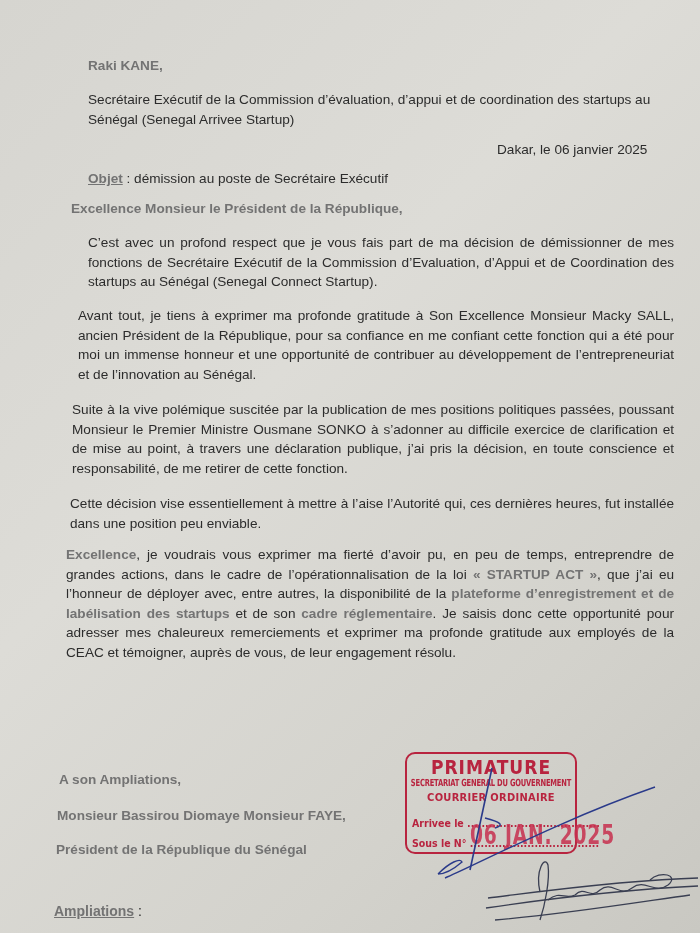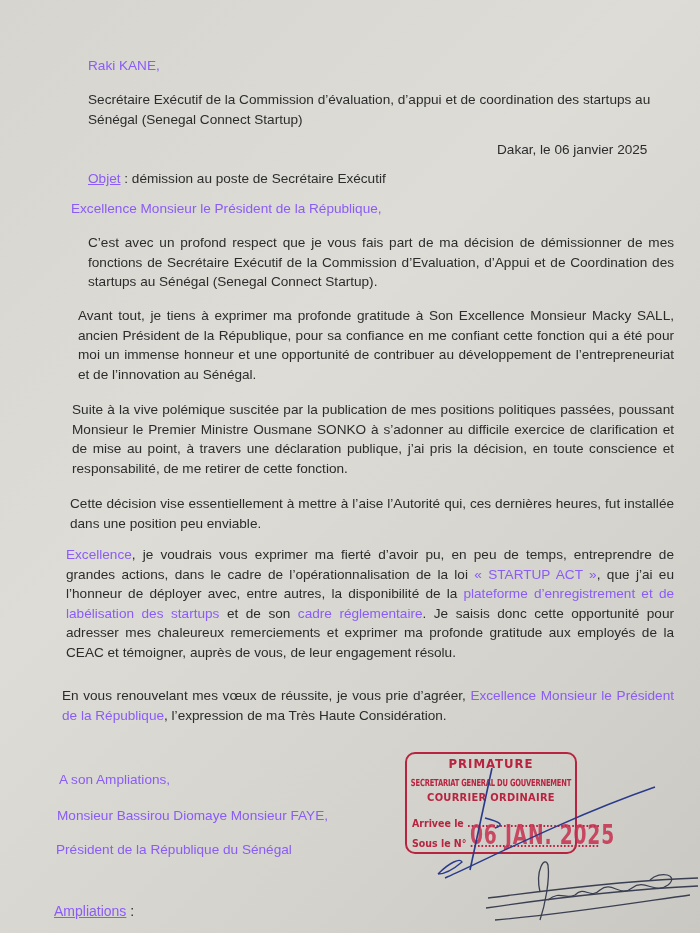"Raki KANE," b, .bold { color: #8b5cf6 -> #737373; font-weight: normal -> bold }
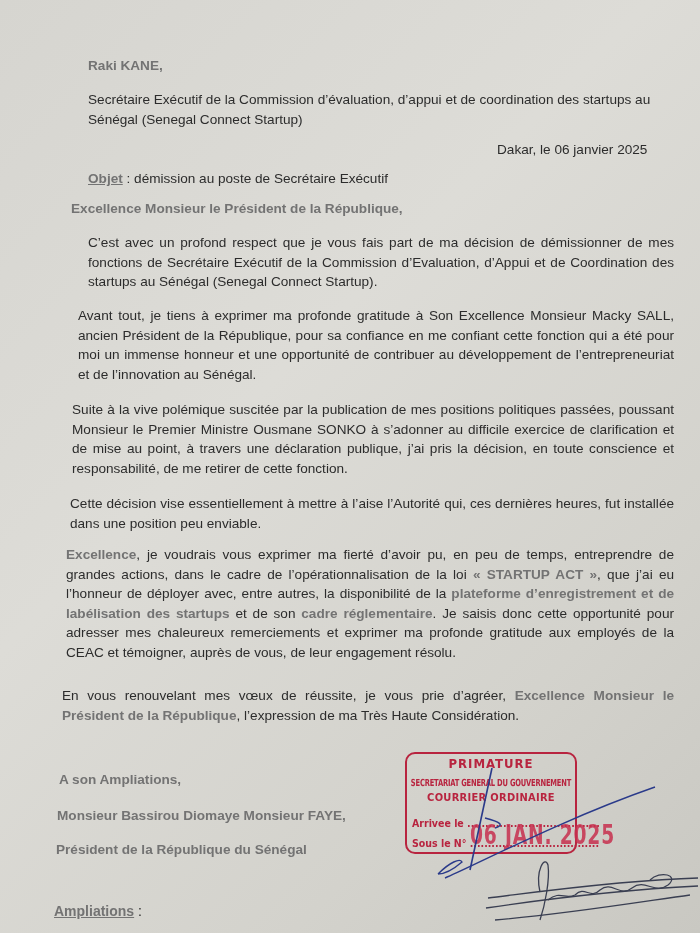"Secrétaire Exécutif de la Commission" div.abs { text: Connect -> Arrivee }
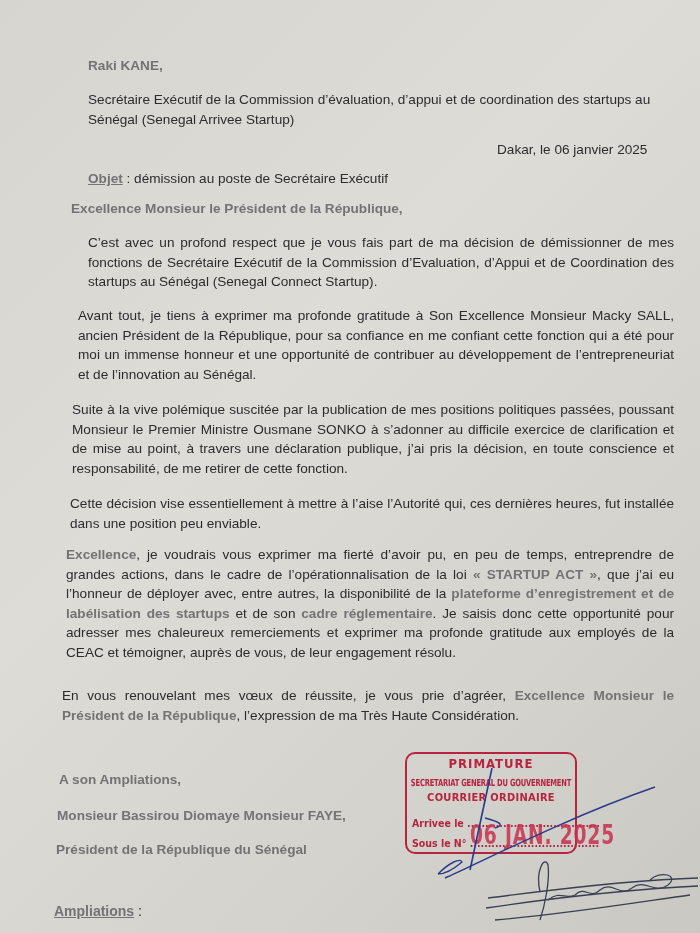"En vous renouvelant mes vœux" div.abs { html: <div> <span>En vous renouvelant mes vœux de réussite, je vous prie d’agréer, </span><span>Excellence Monsieur le Président de la République</span><span>, l’expression de ma Très Haute Considération.</span> </div> -> none }
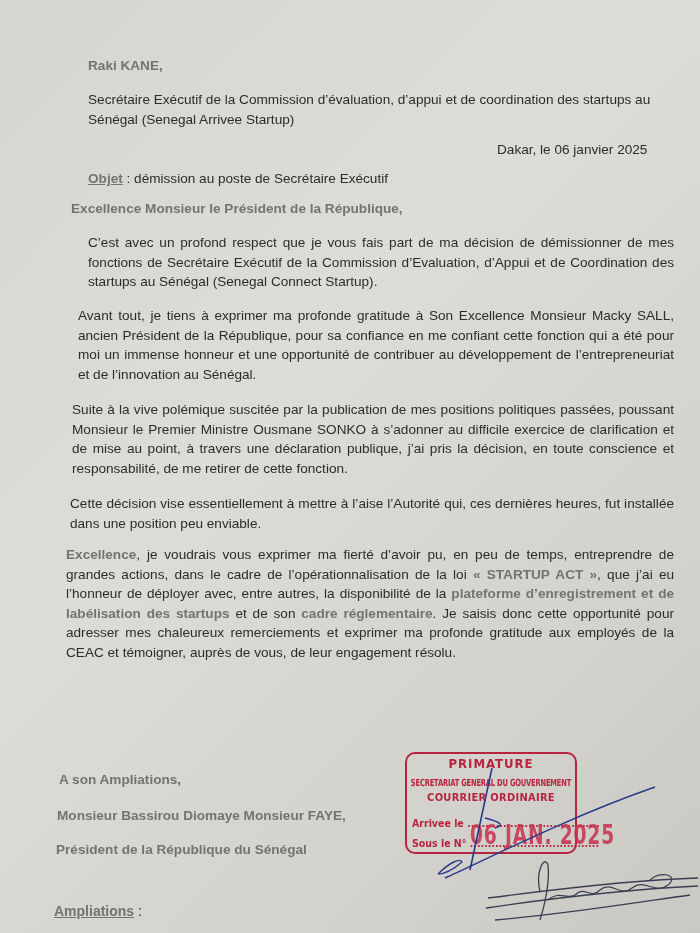"PRIMATURE" .stamp .t1 { font-size: 13px -> 19px }
